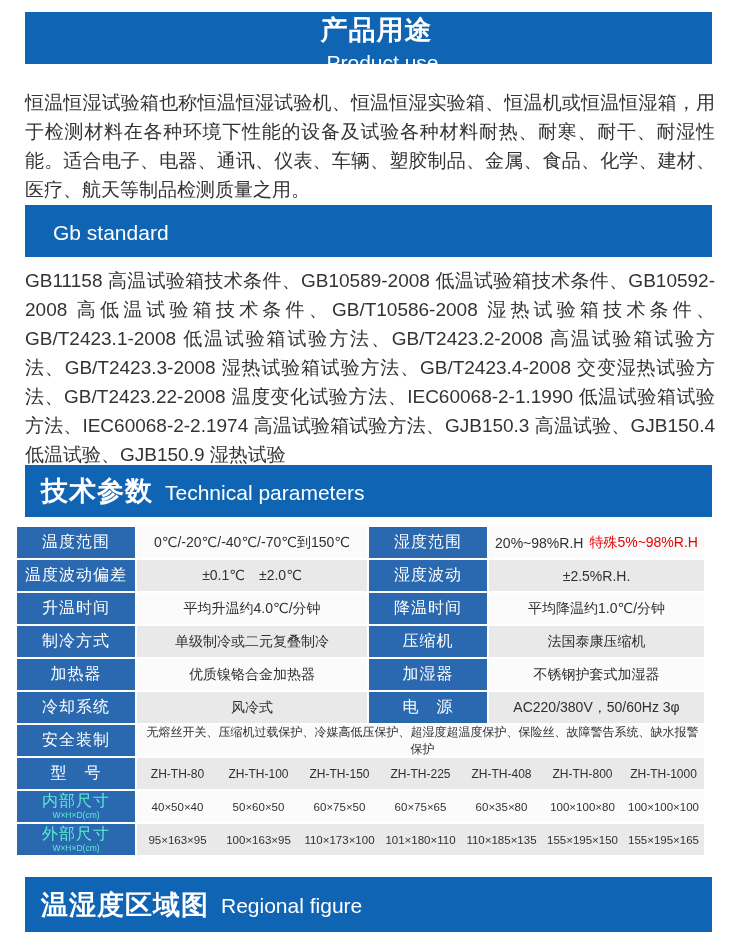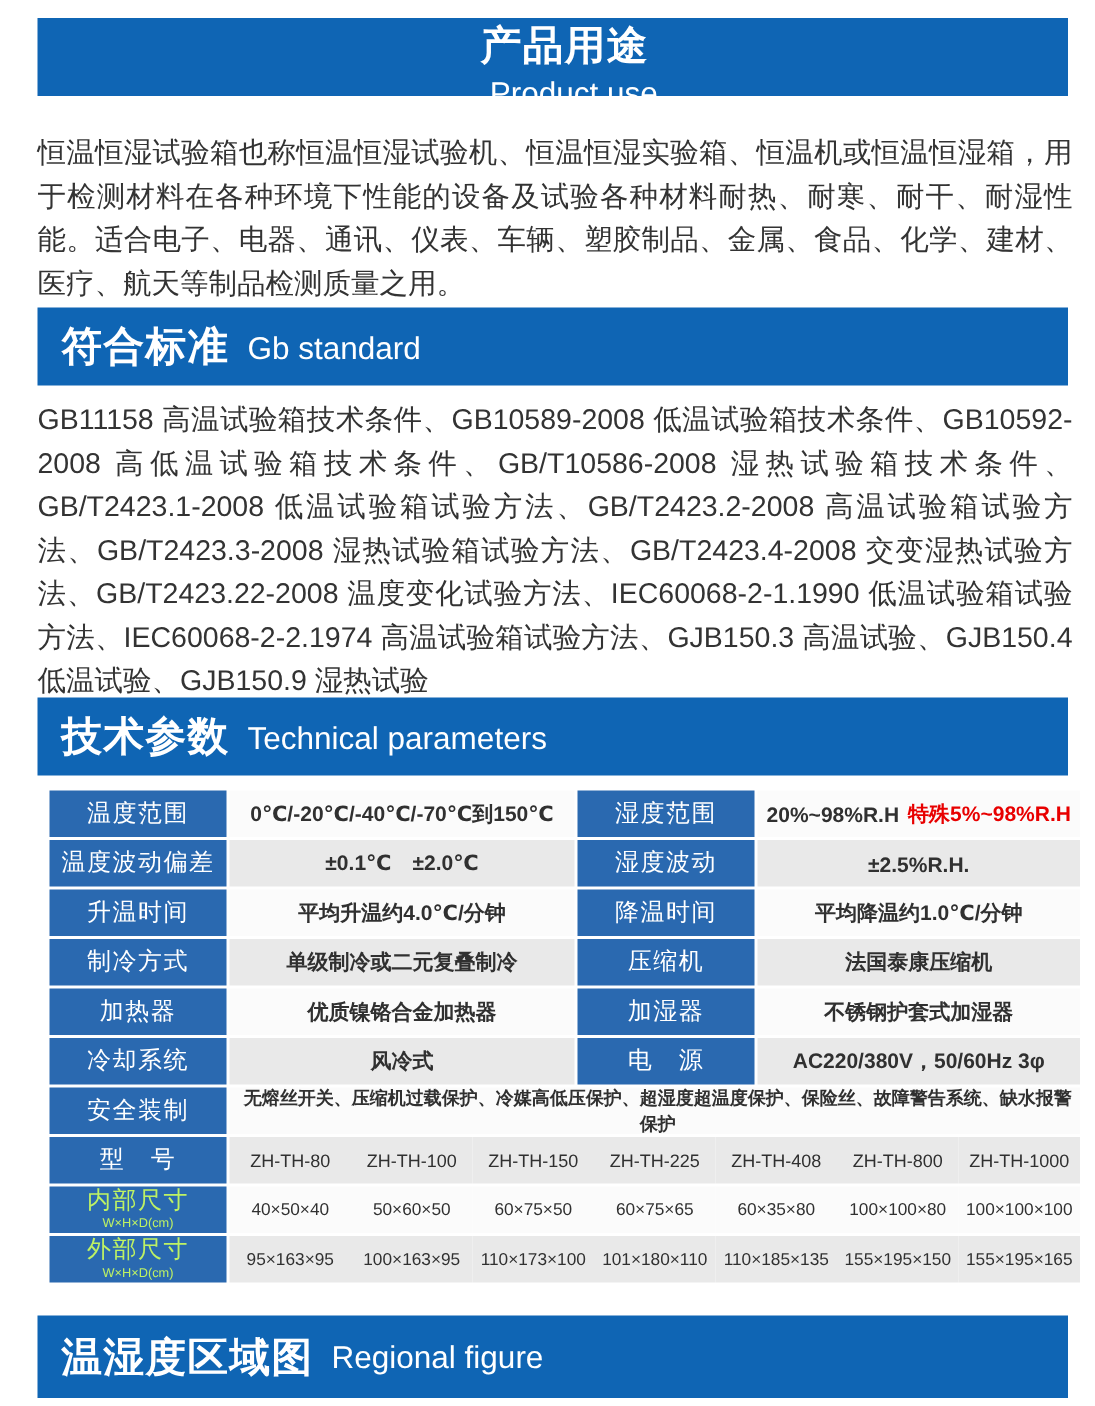"符合标准" span.band-zh { html: <span>符合标准</span> -> none }
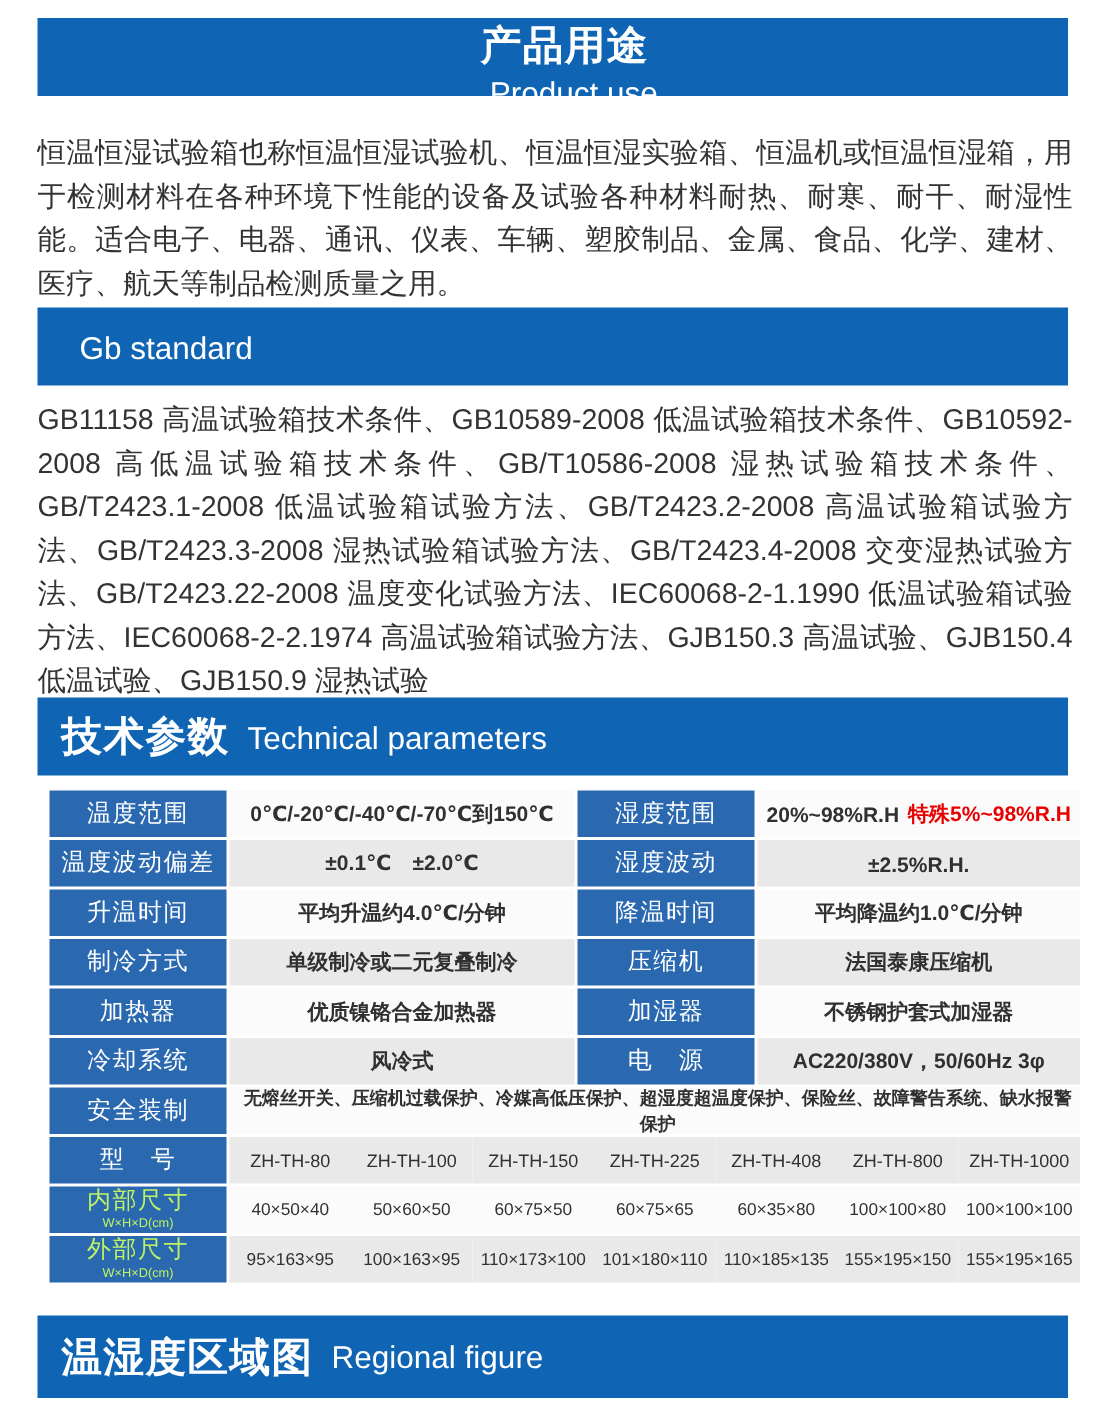"温度范围" .spec { left: 33px -> 17px }
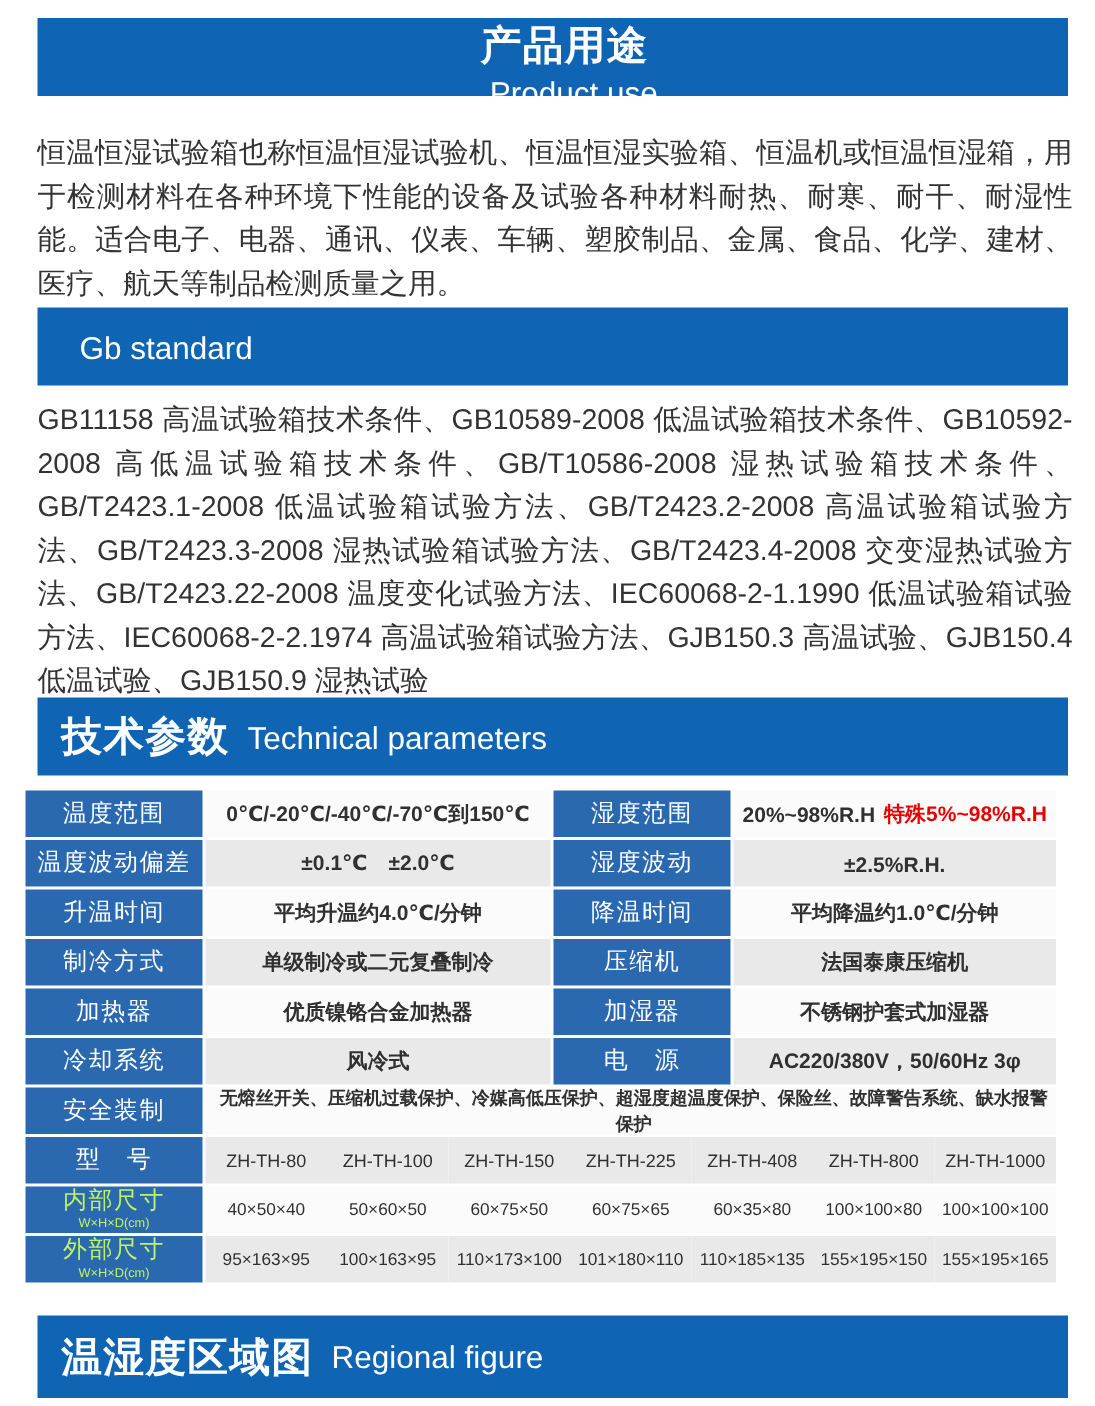"0℃/-20℃/-40℃/-70℃到150℃" .val { font-weight: bold -> none }
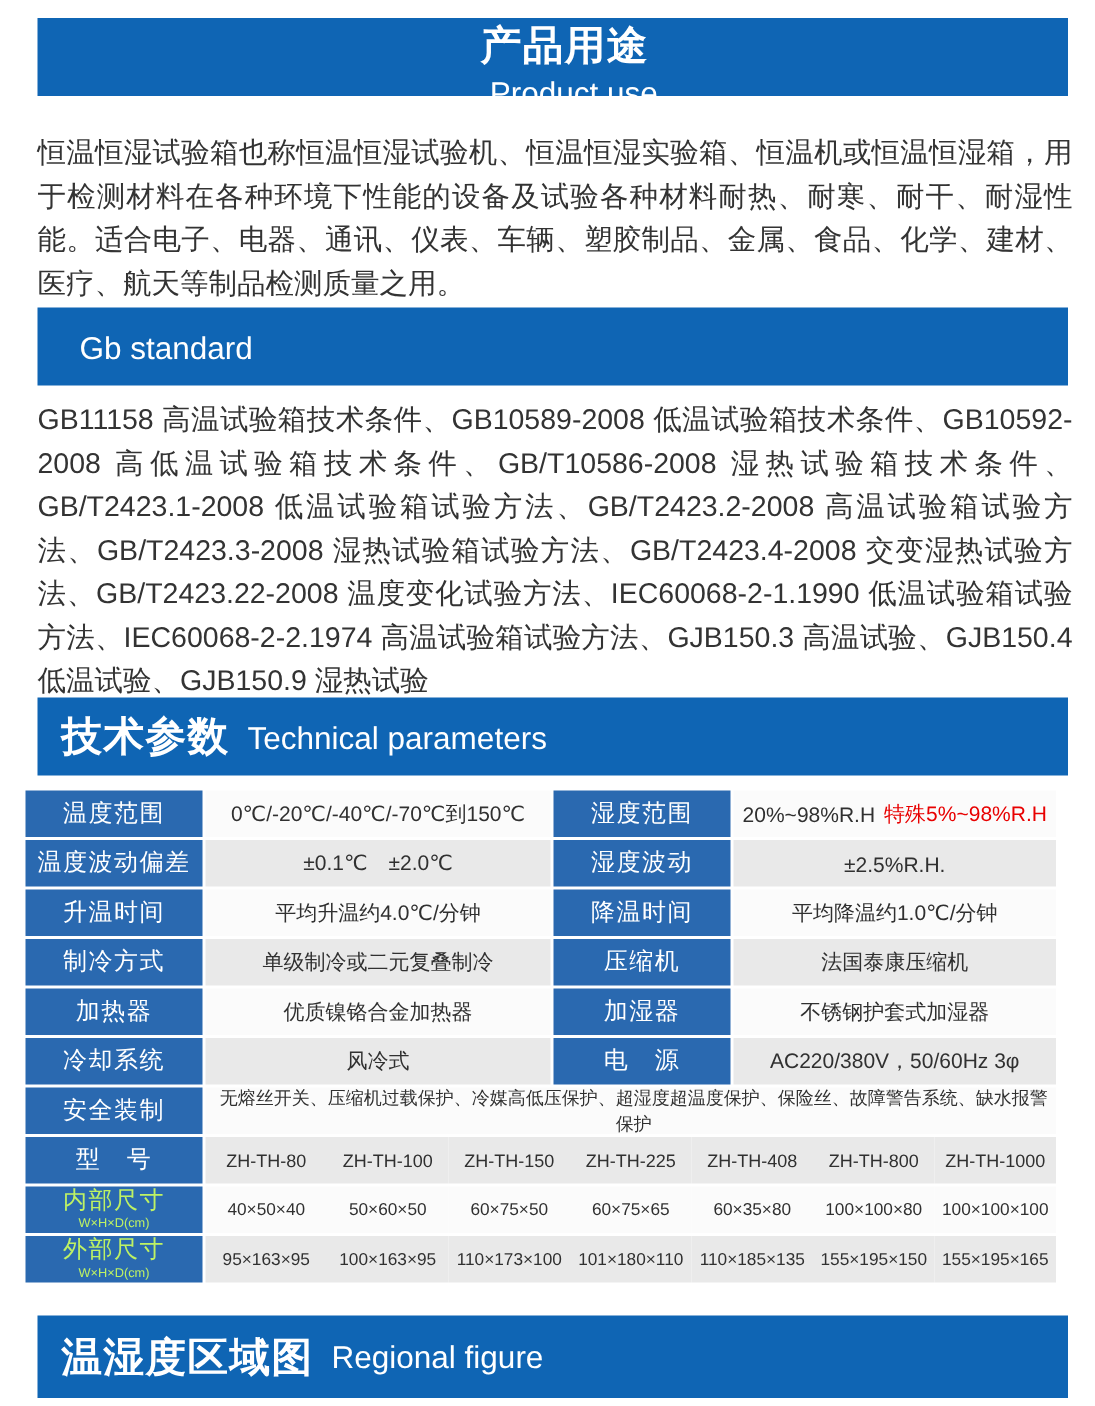"内部尺寸" .lbl2 { color: #bef264 -> #5eead4 }
